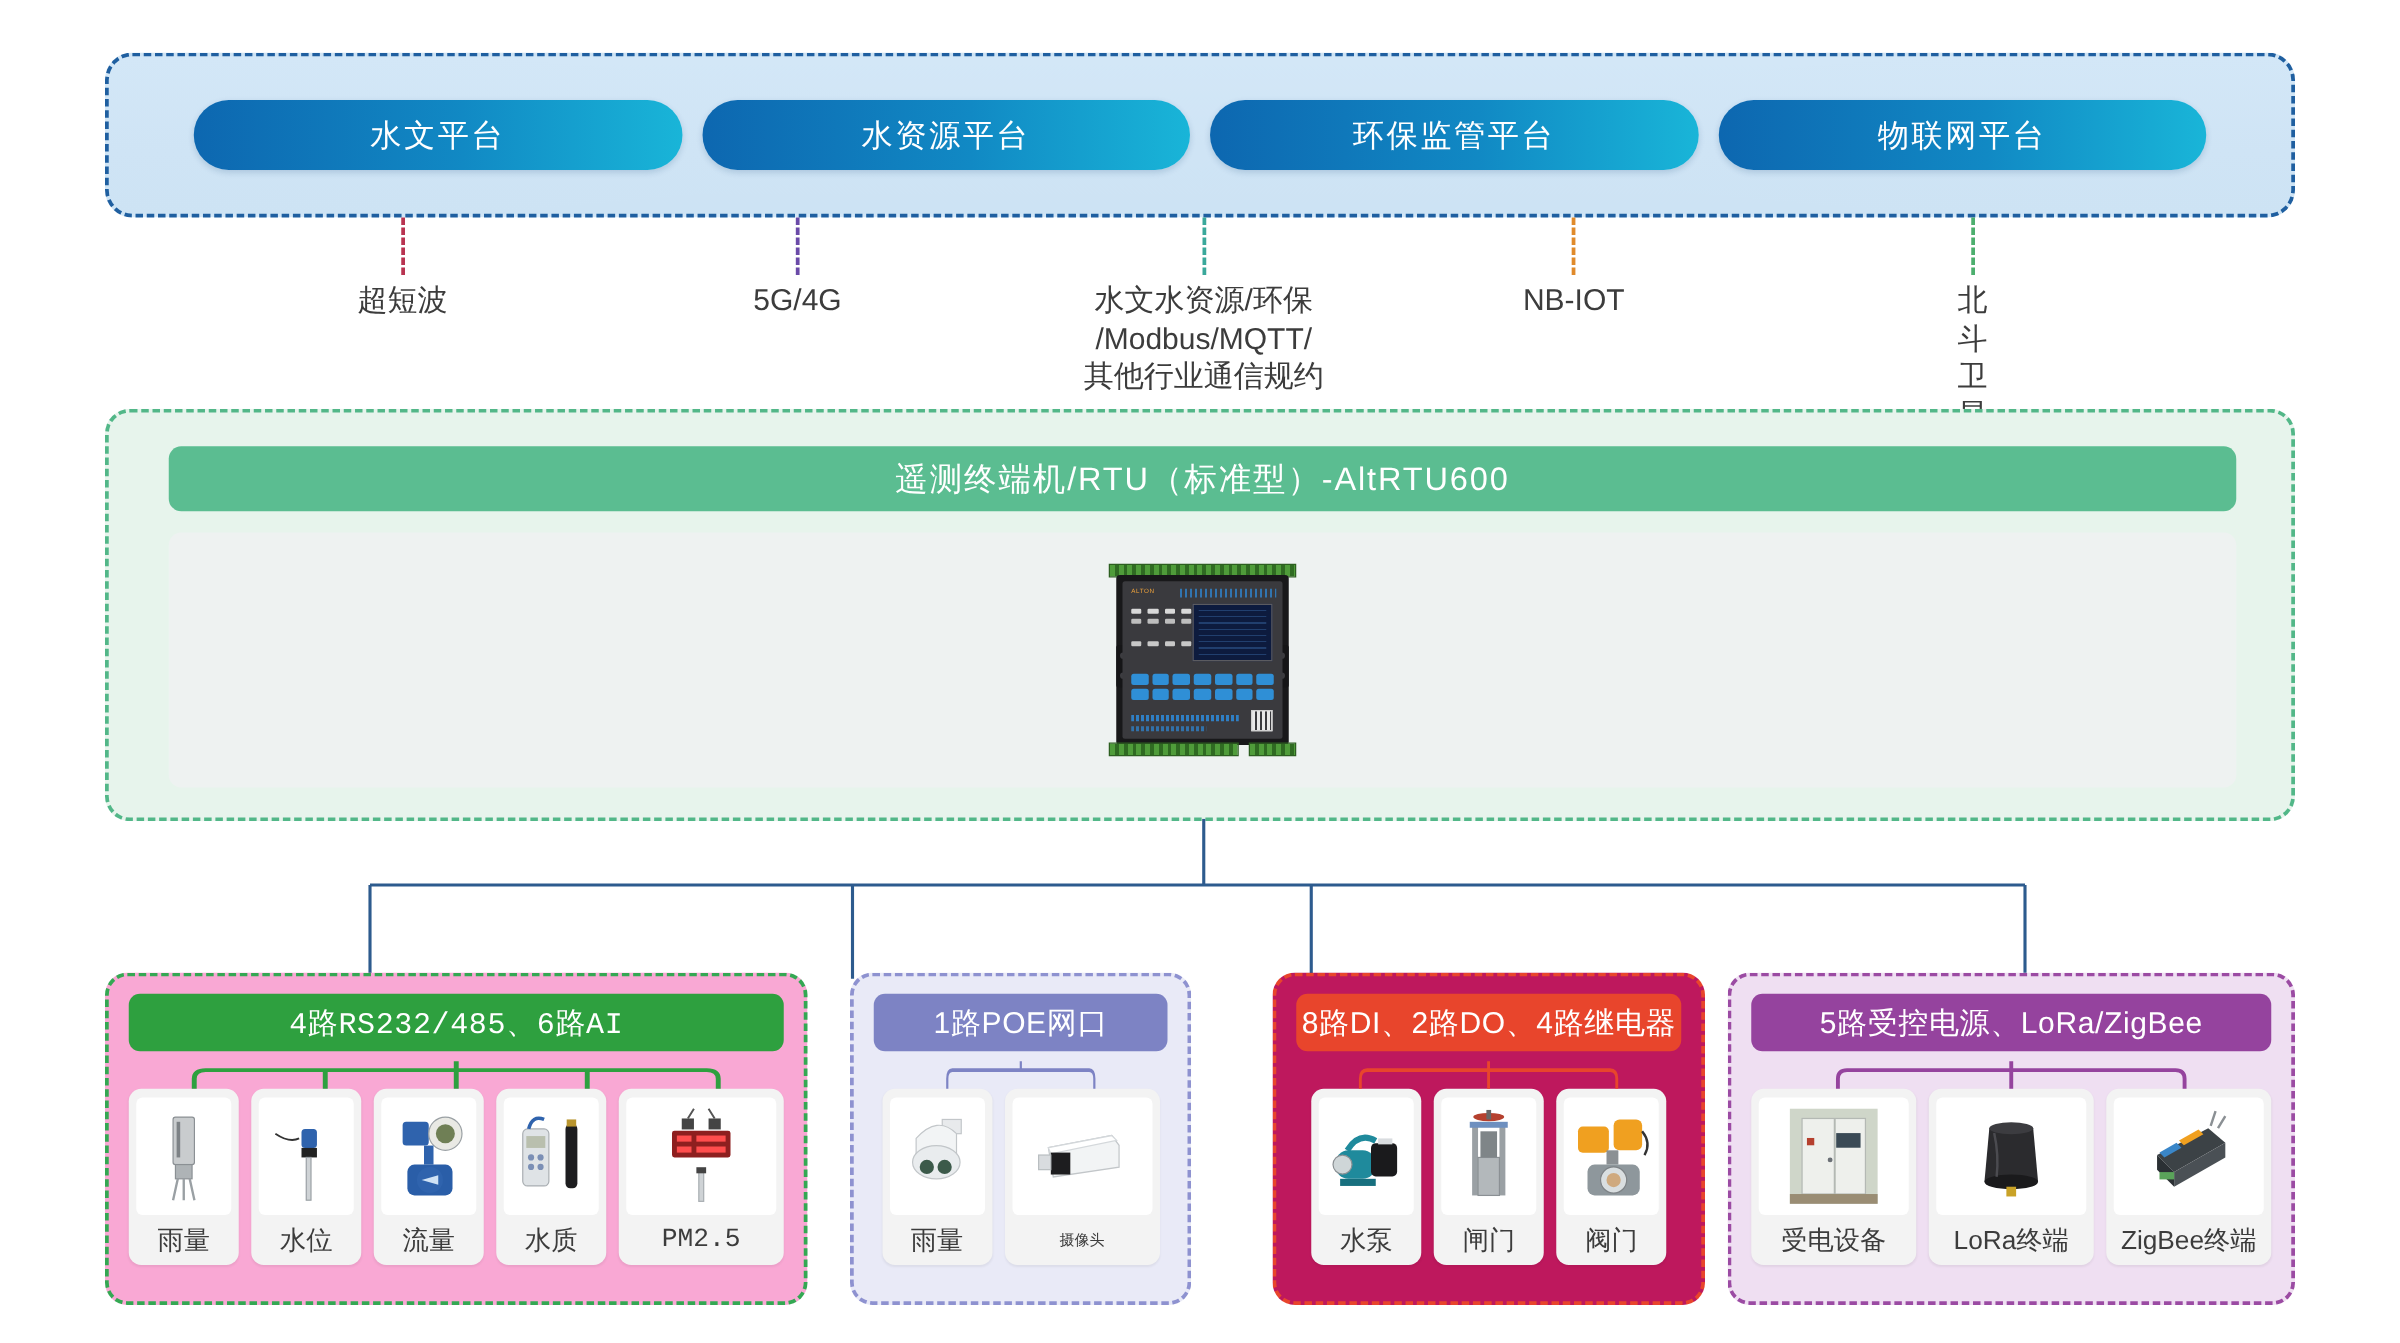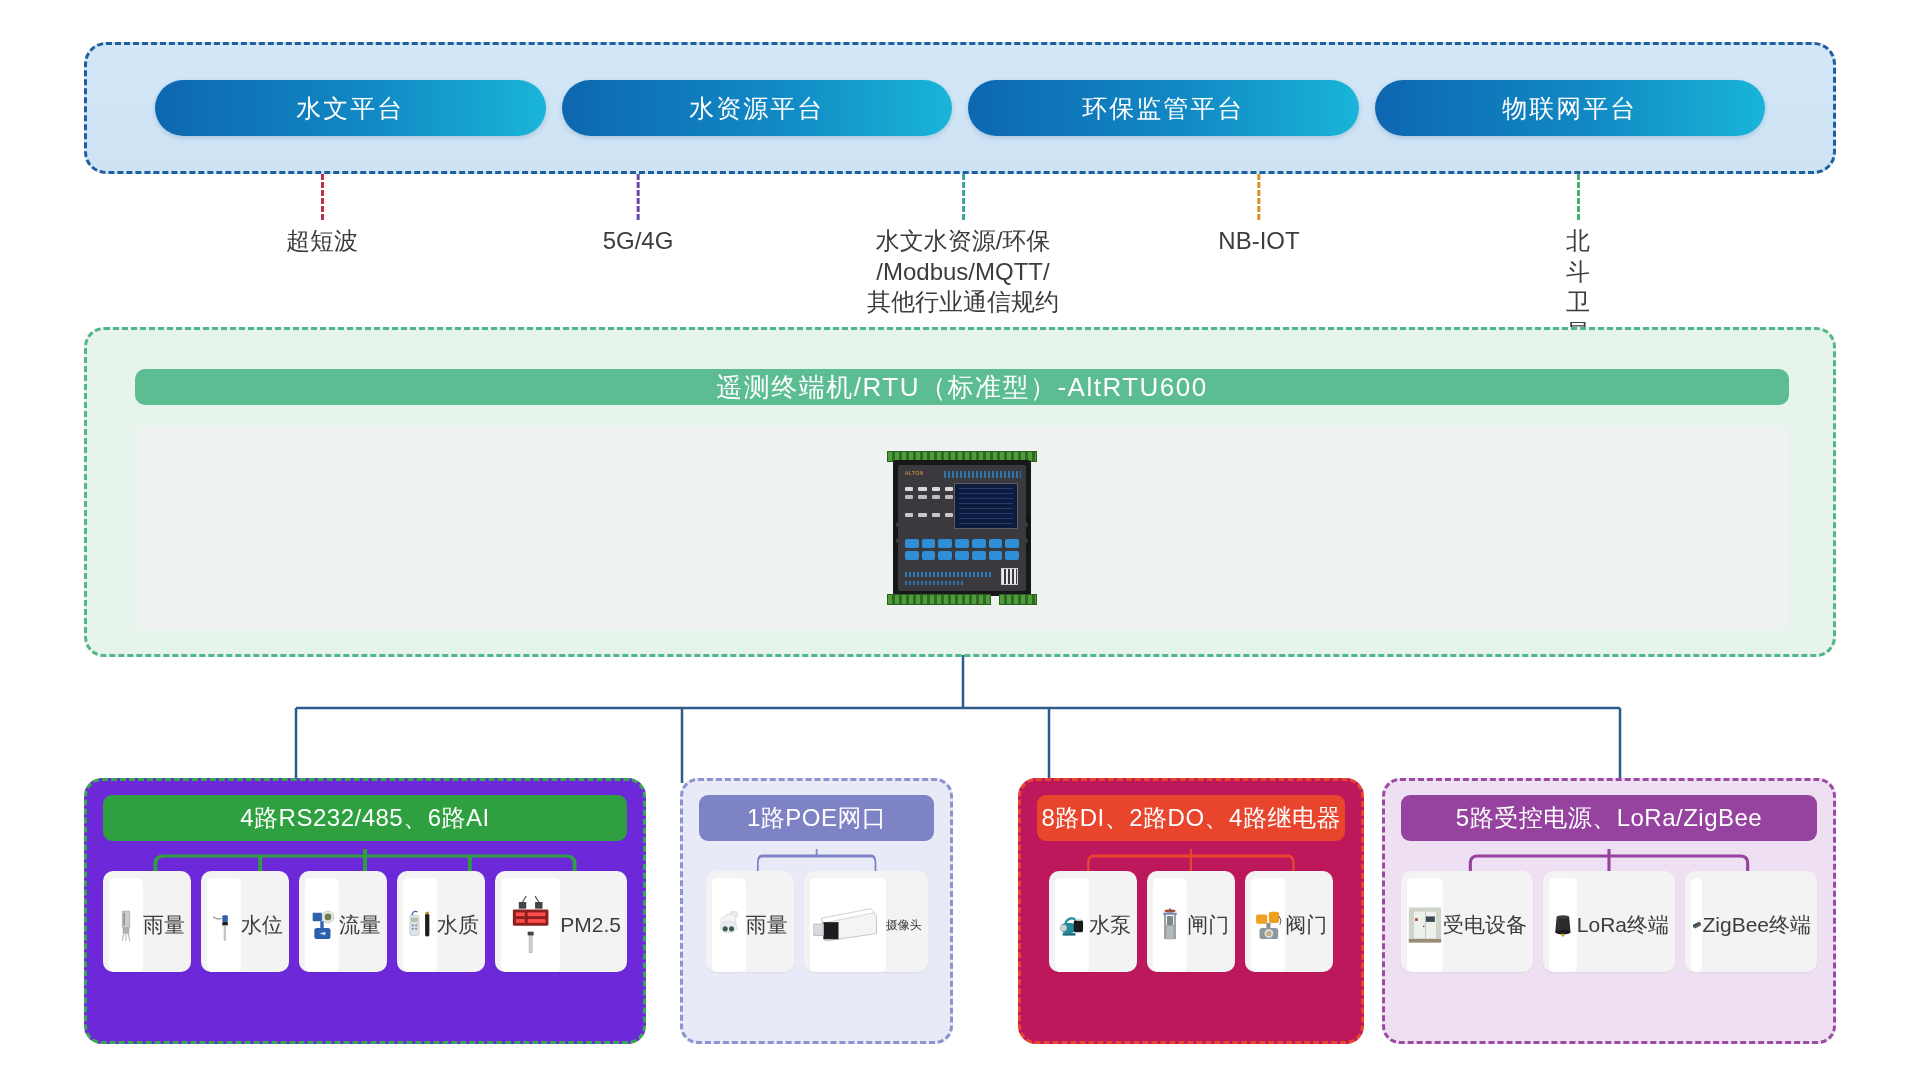"遥测终端机/RTU（标准型）-AltRTU600" .rtu-title { height: 36px -> 52px; margin-top: 12px -> none }
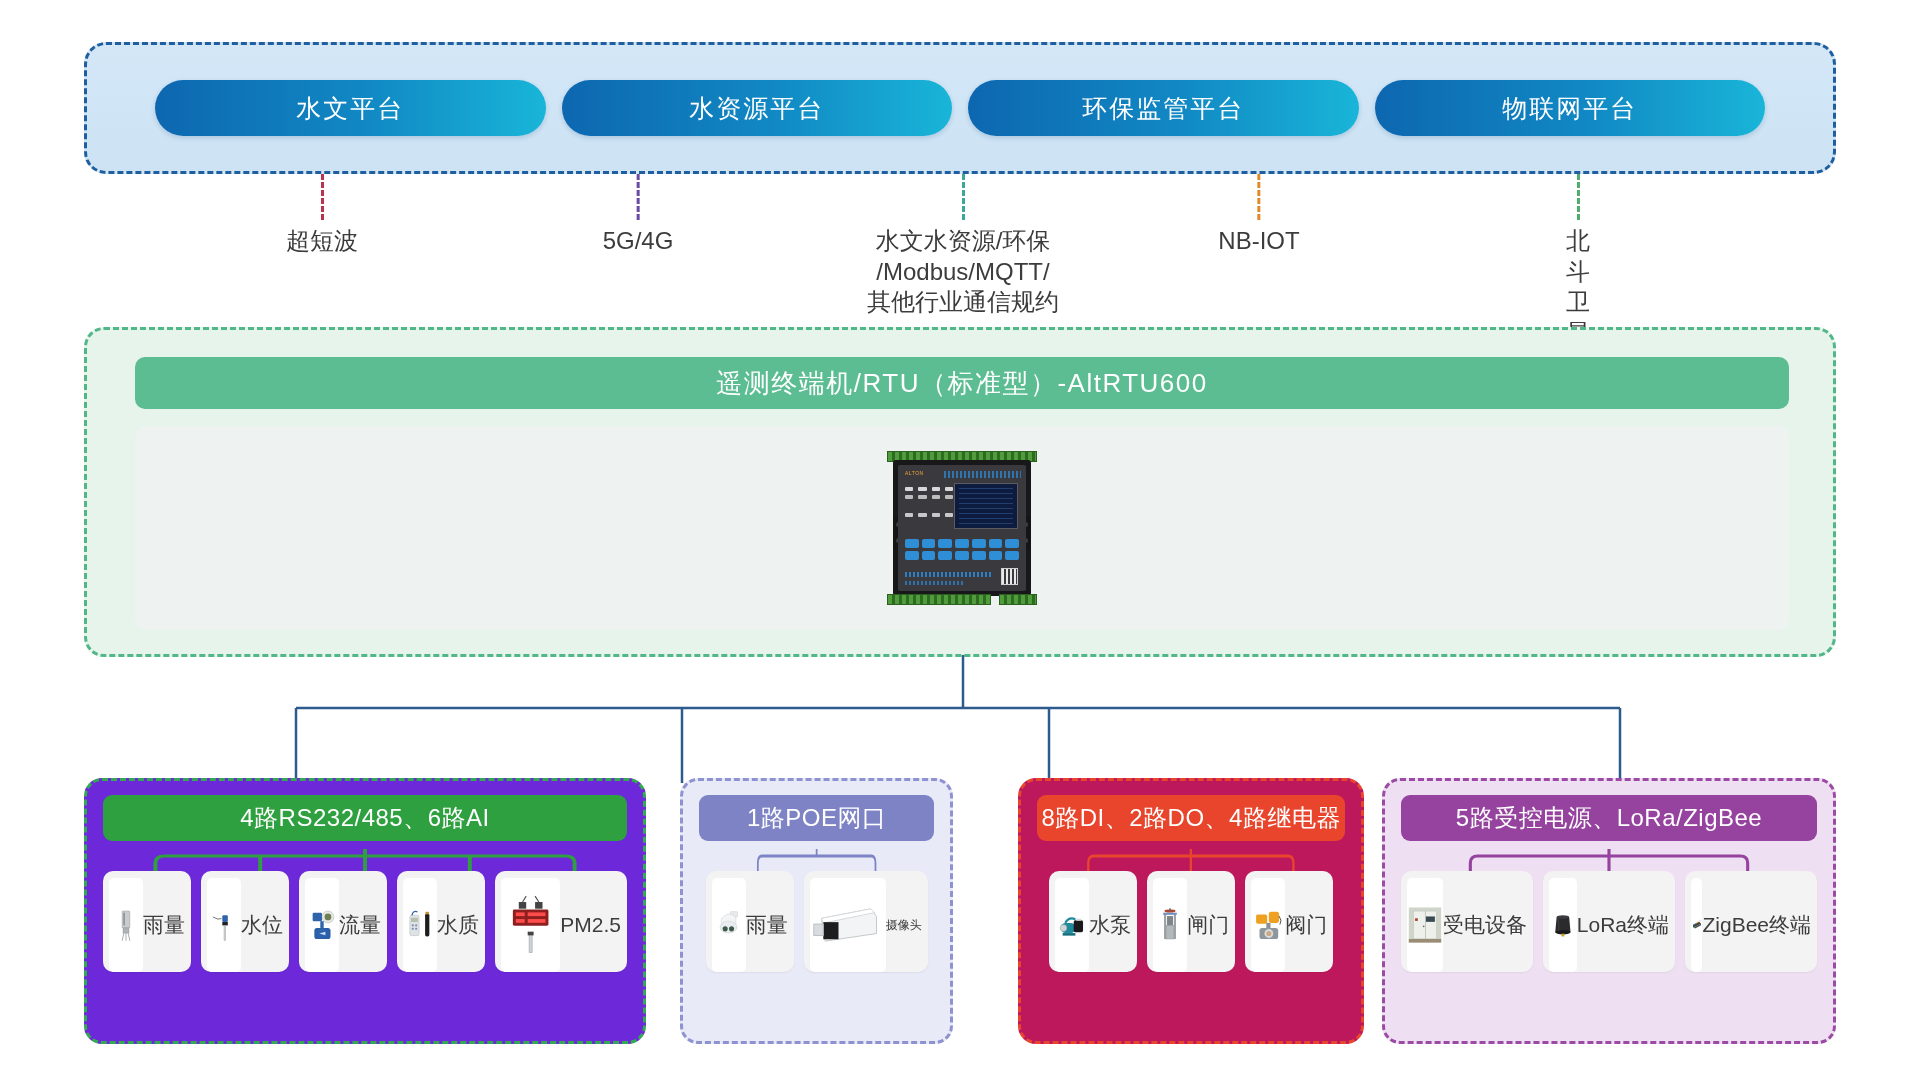"4路RS232/485、6路AI" .g-green { background: #6d28d9 -> #f9a8d4; font-family: none -> Liberation Mono, monospace }
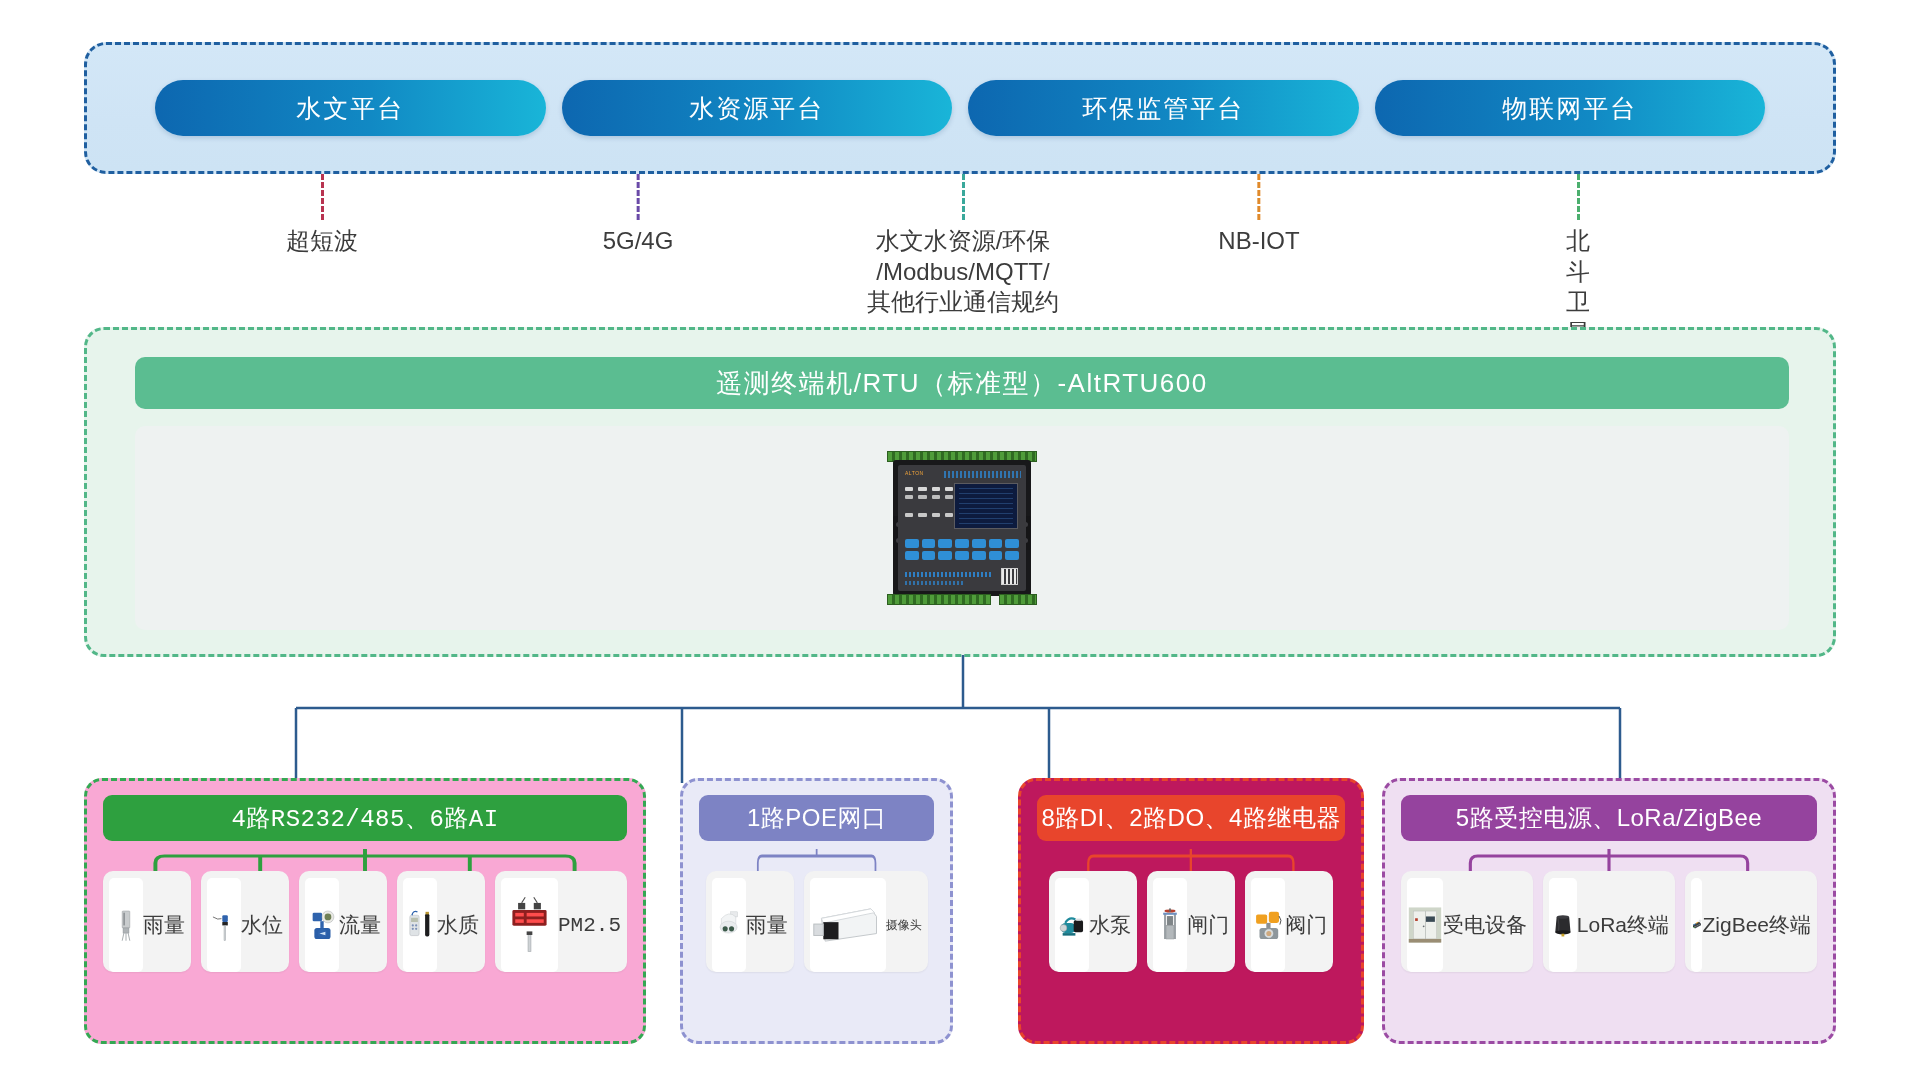"雨量" .card { flex-direction: none -> column }
